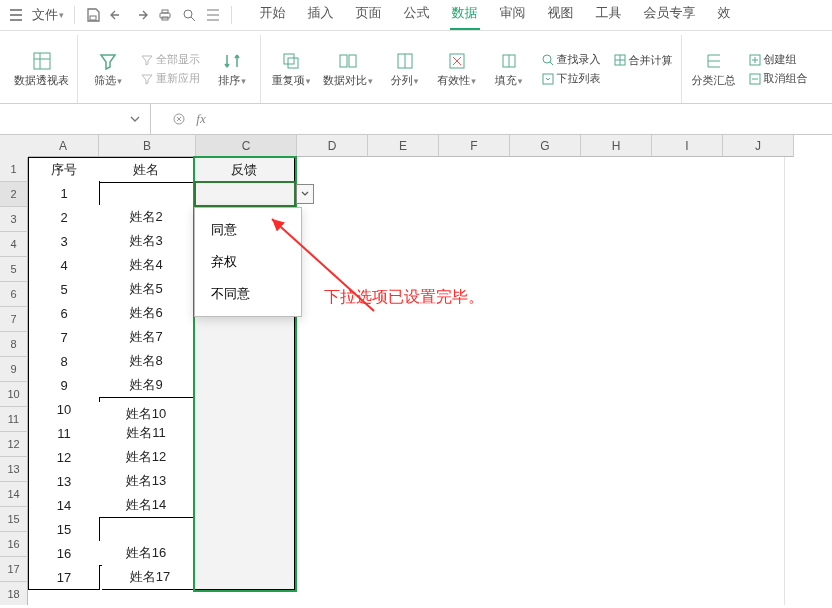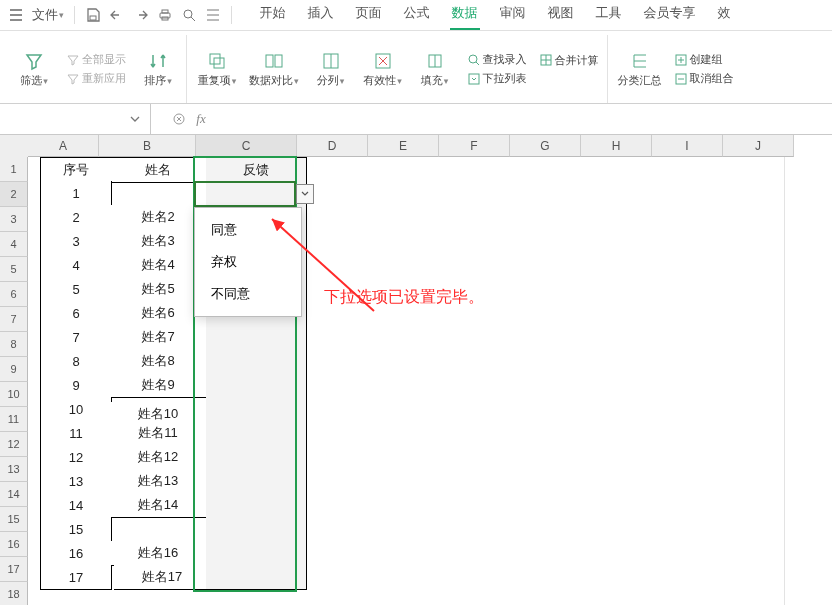"数据透视表" div.rgroup { html: none -> <div> <div> <svg> <rect></rect> <path></path> </svg> <span>数据透视表</span> </div> </div> }
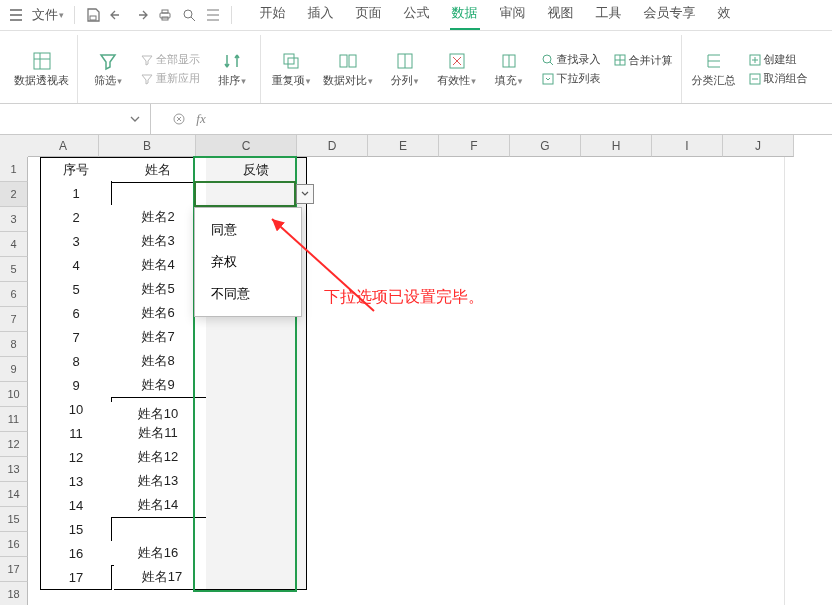"序号" .cell.tb { margin-left: 12px -> none }
